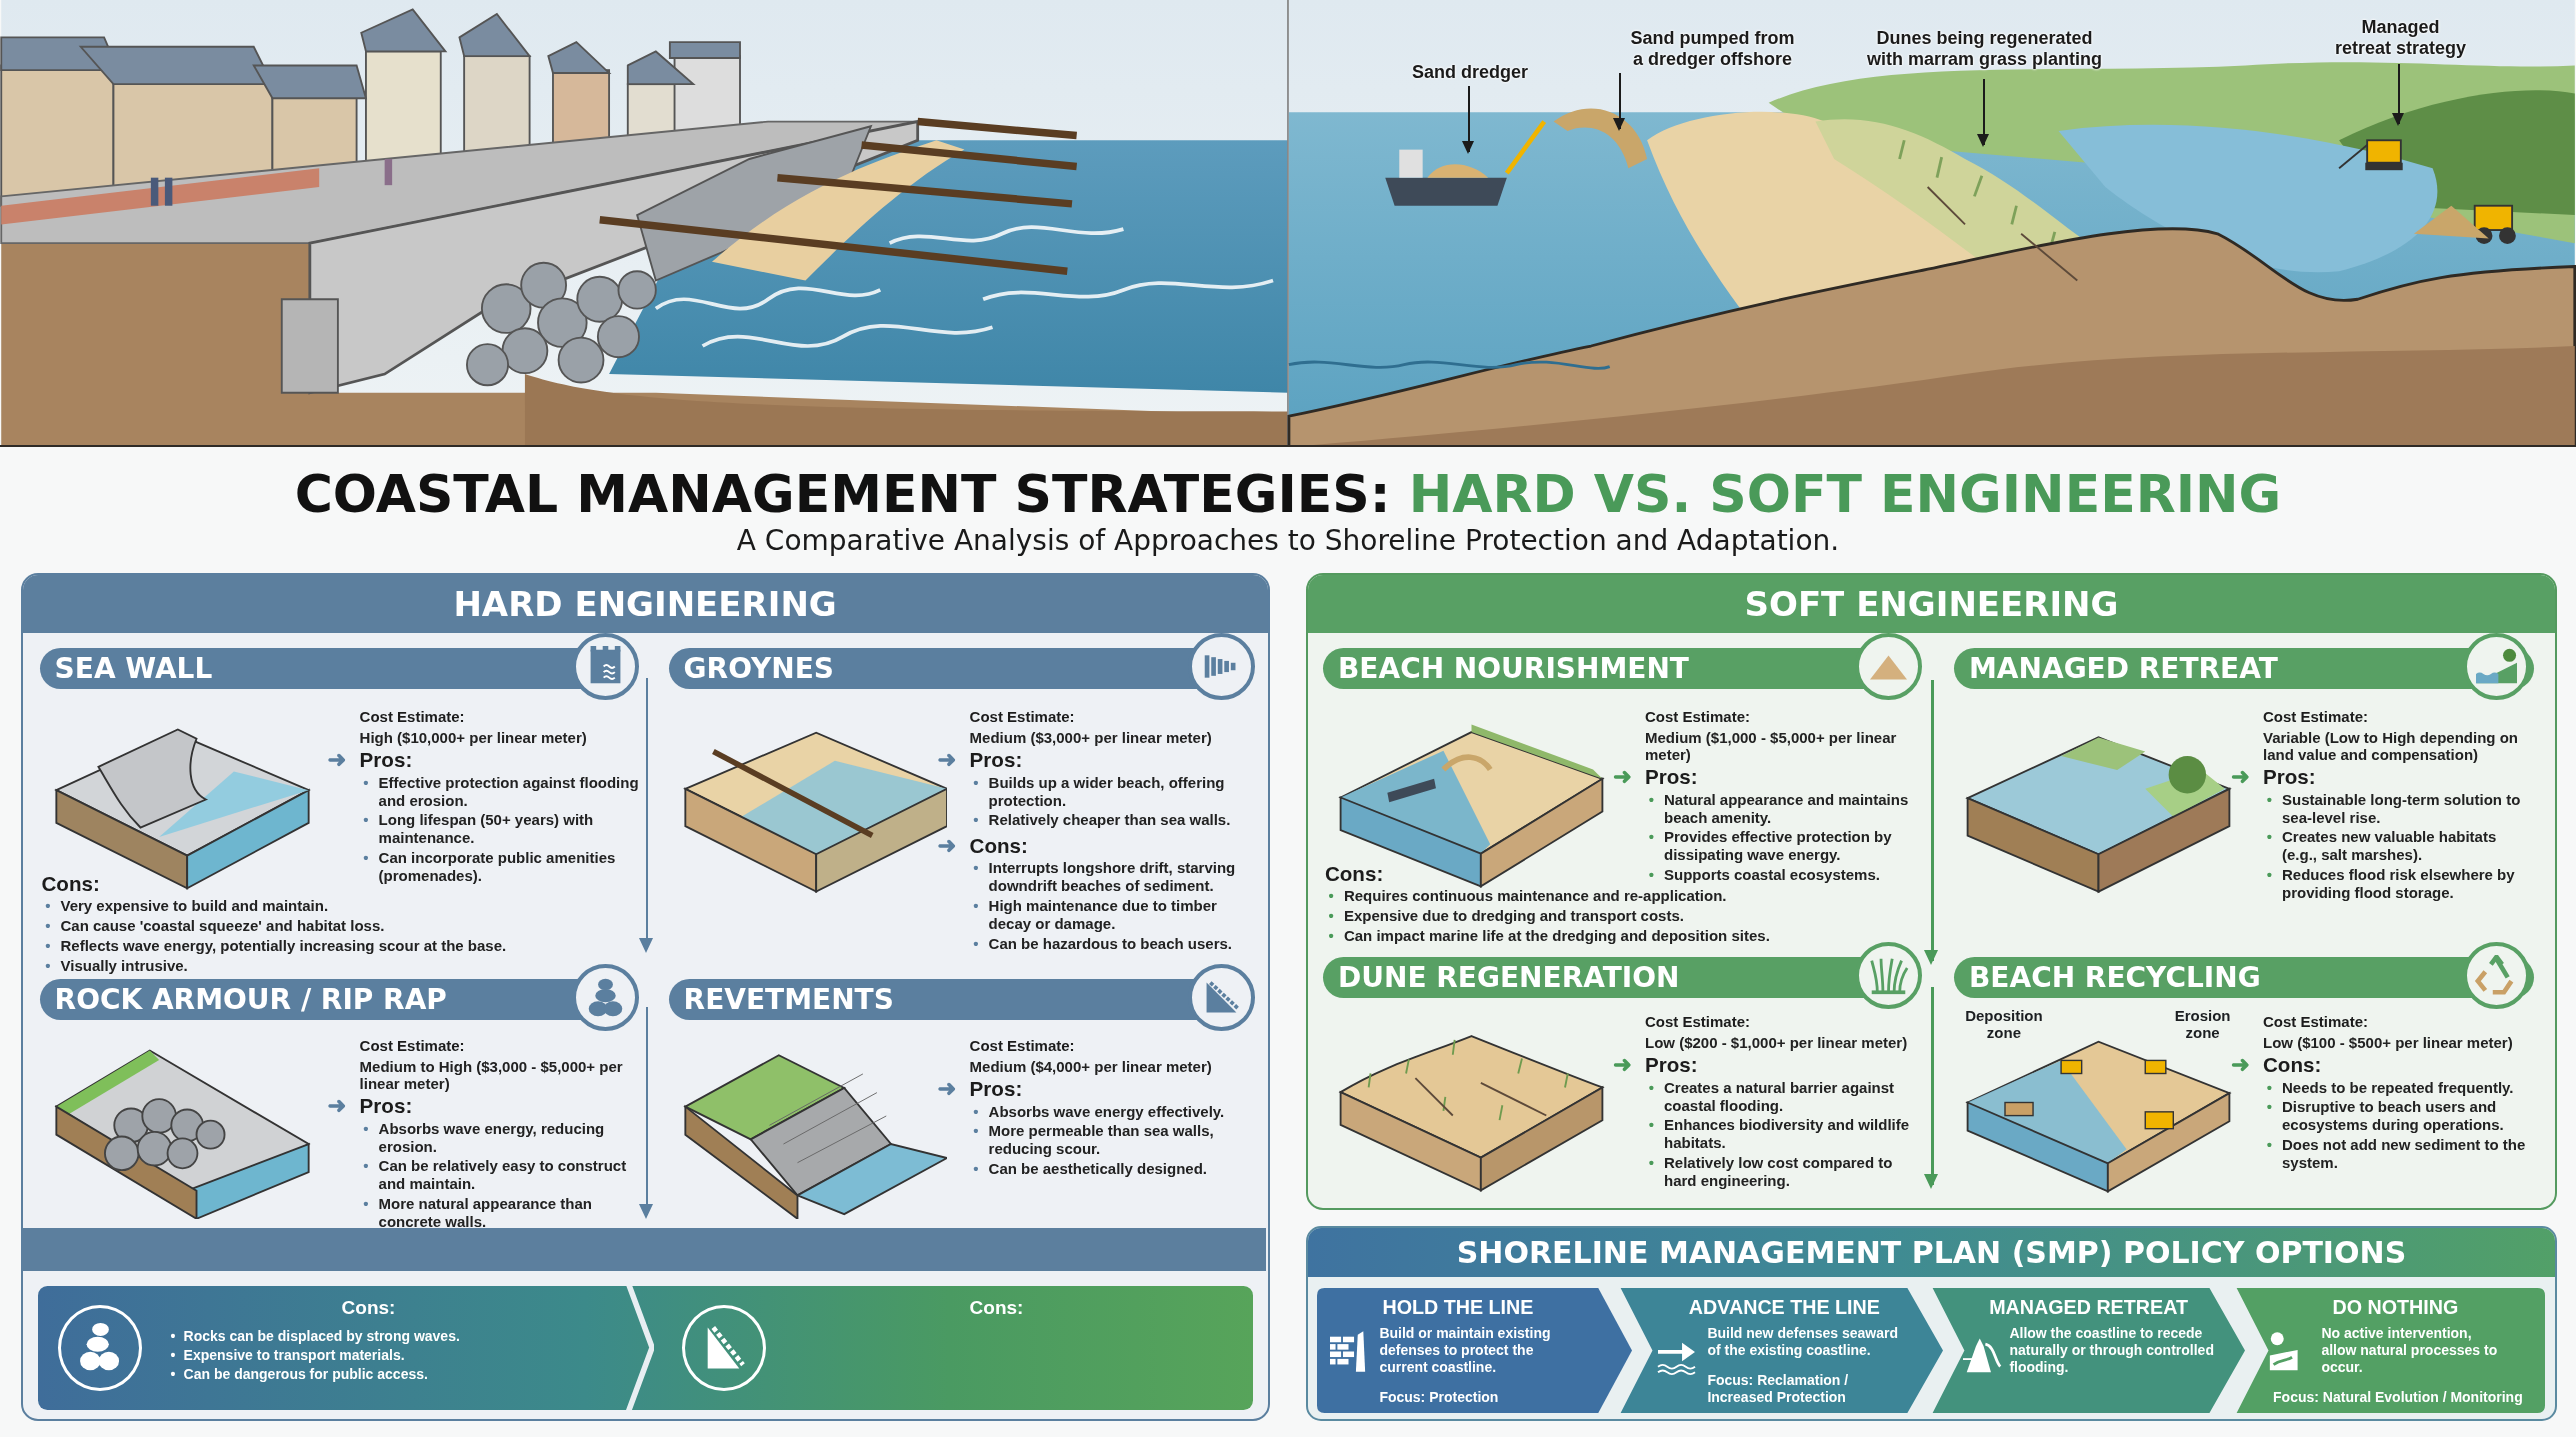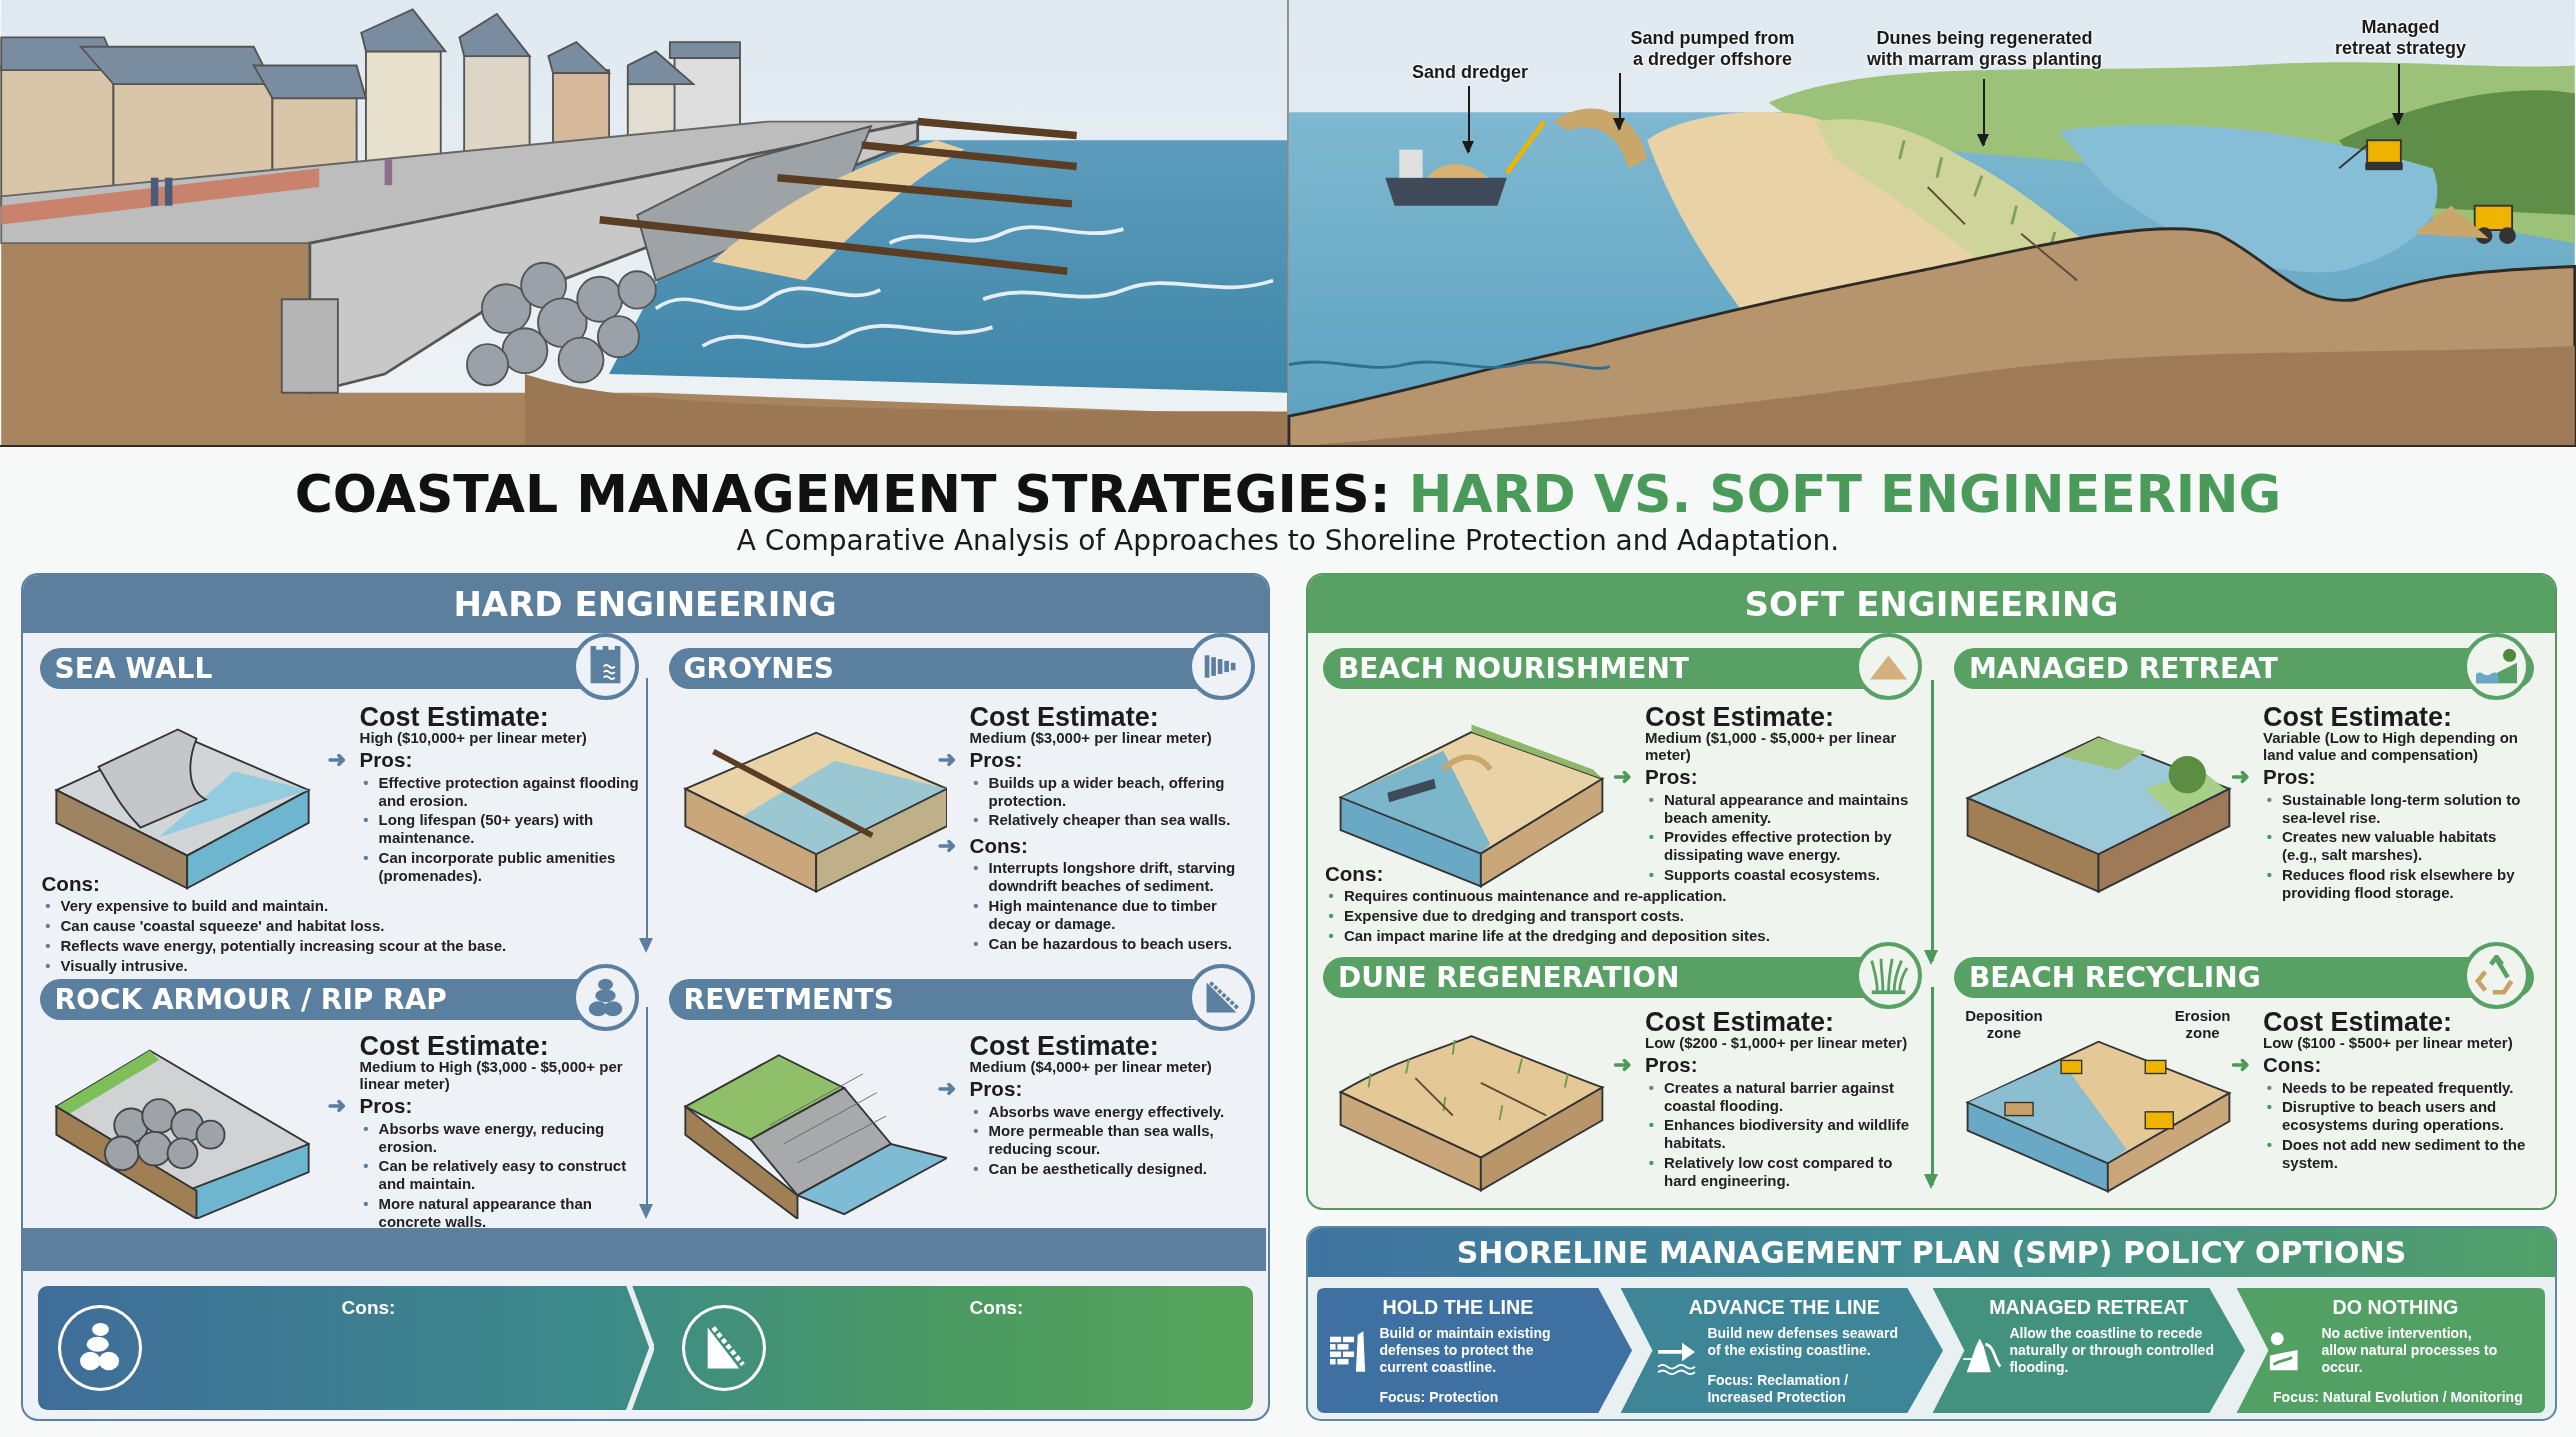"Cost Estimate:" .cost-h { font-size: 27px -> 15px }
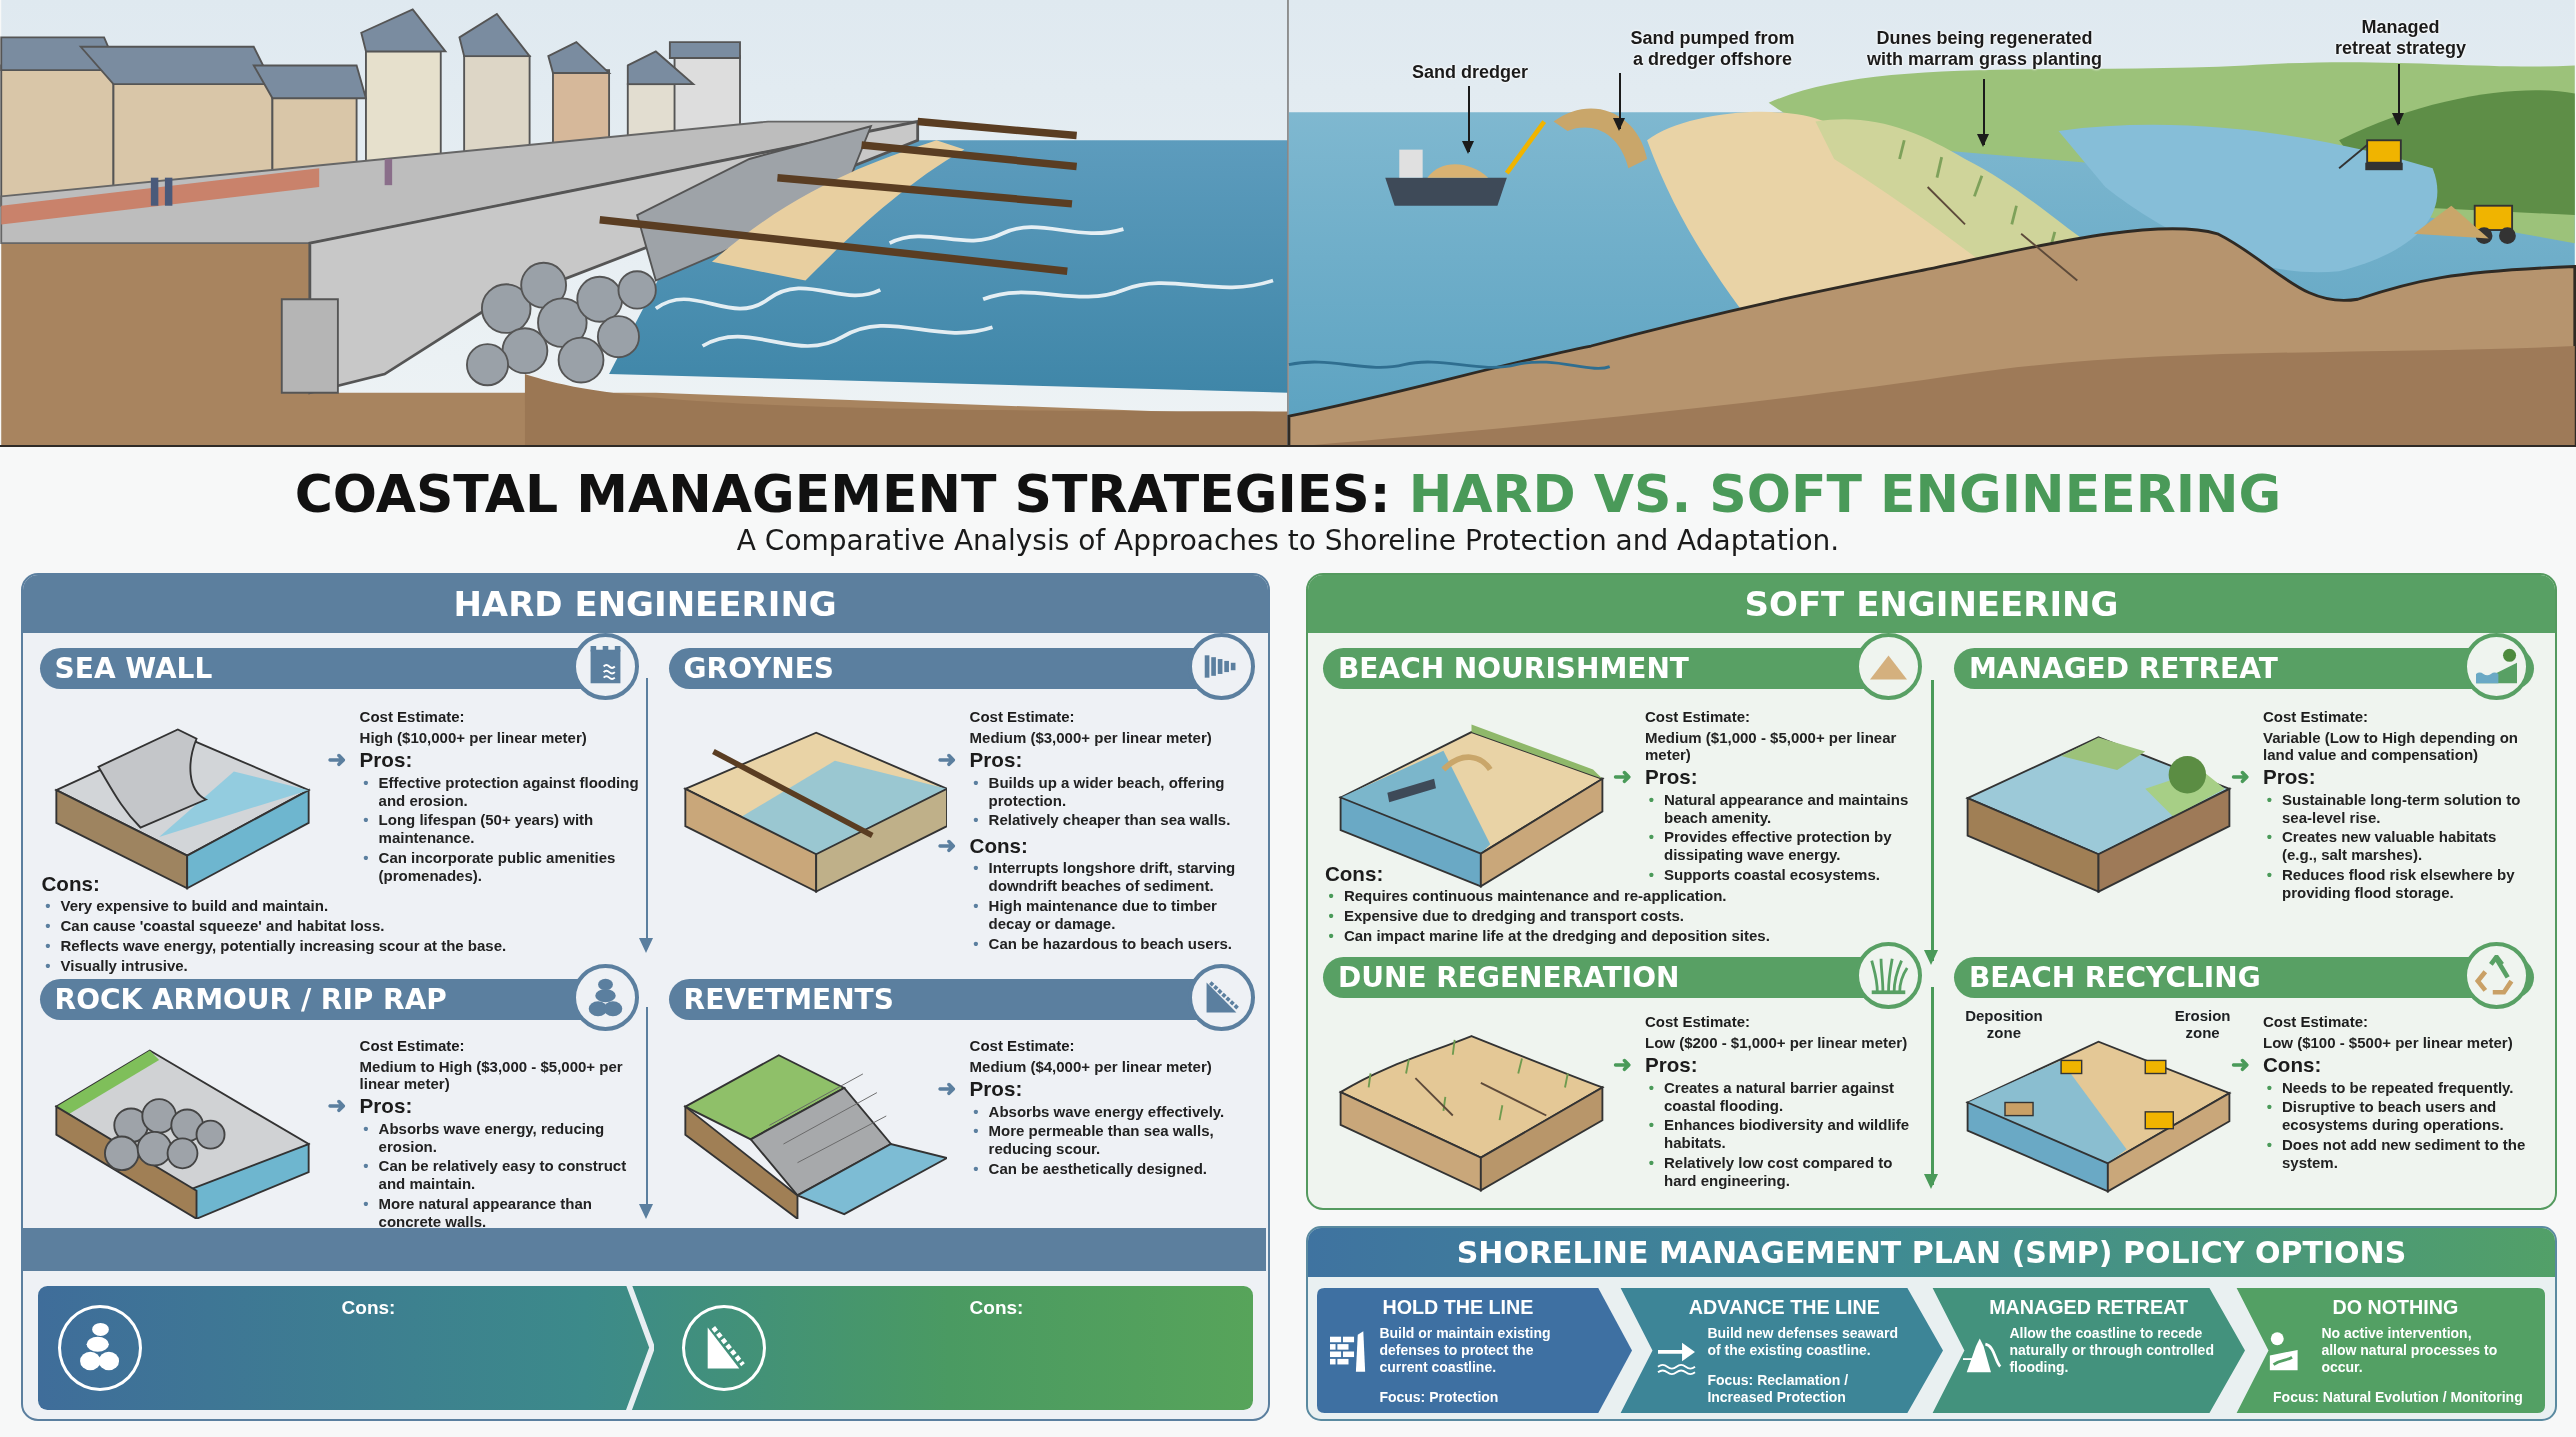"Rocks can be displaced by" ul { html: none -> <ul> <li>Rocks can be displaced by strong waves.</li> <li>Expensive to transport materials.</li> <li>Can be dangerous for public access.</li> </ul> }
